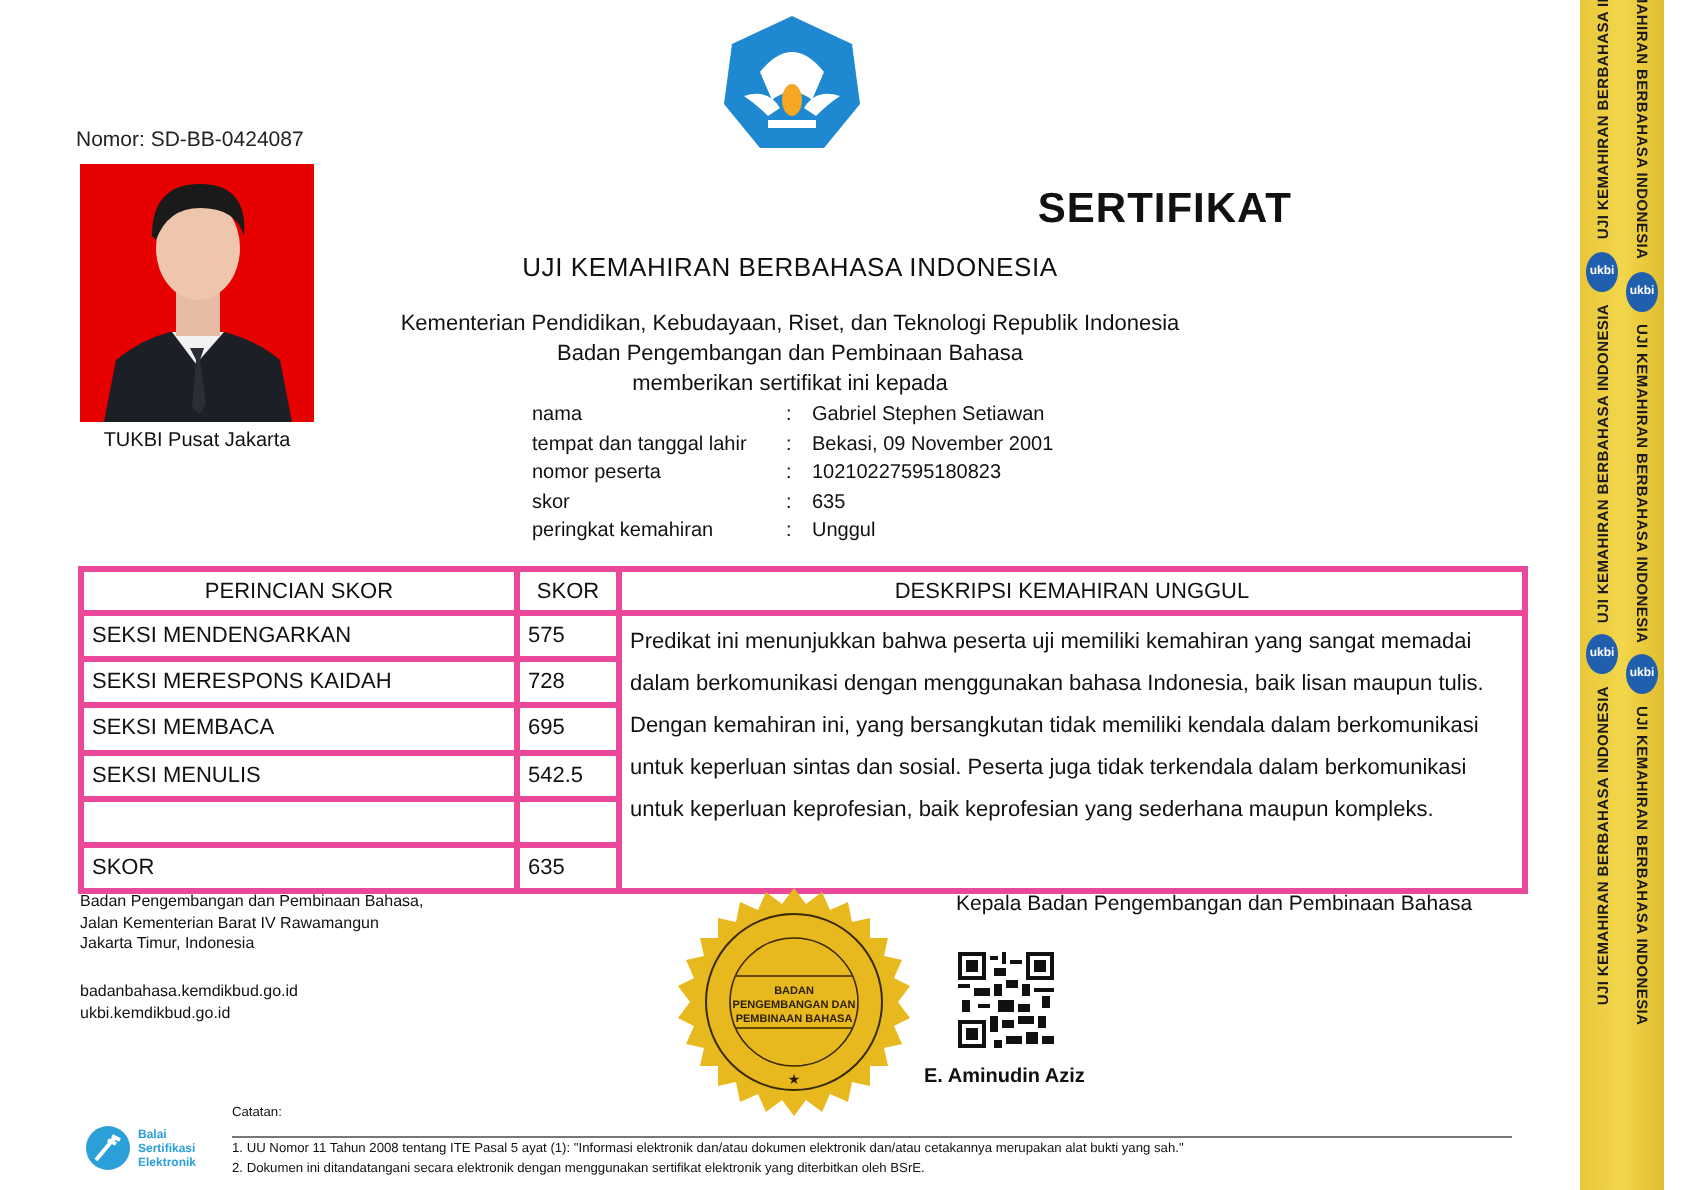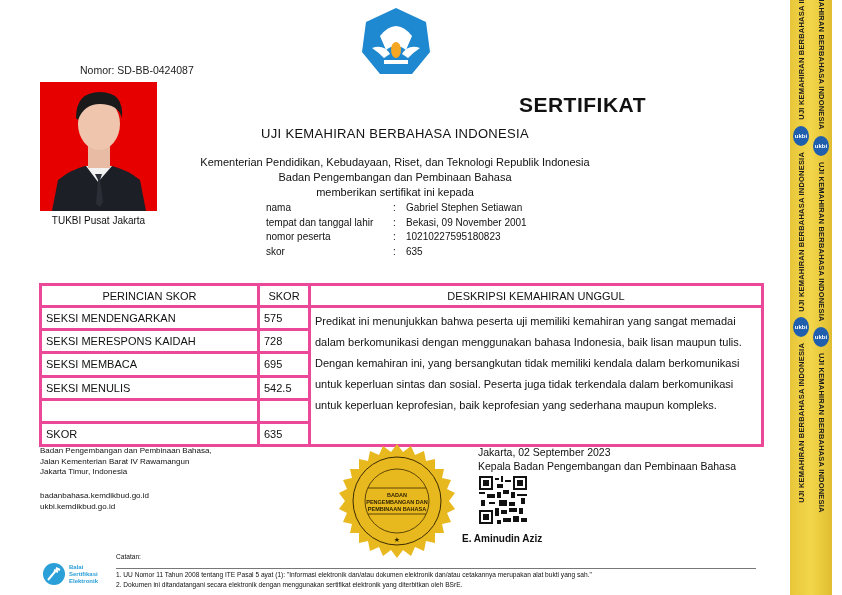"Nomor: SD-BB-0424087" .nomor { margin-left: 42px -> none }
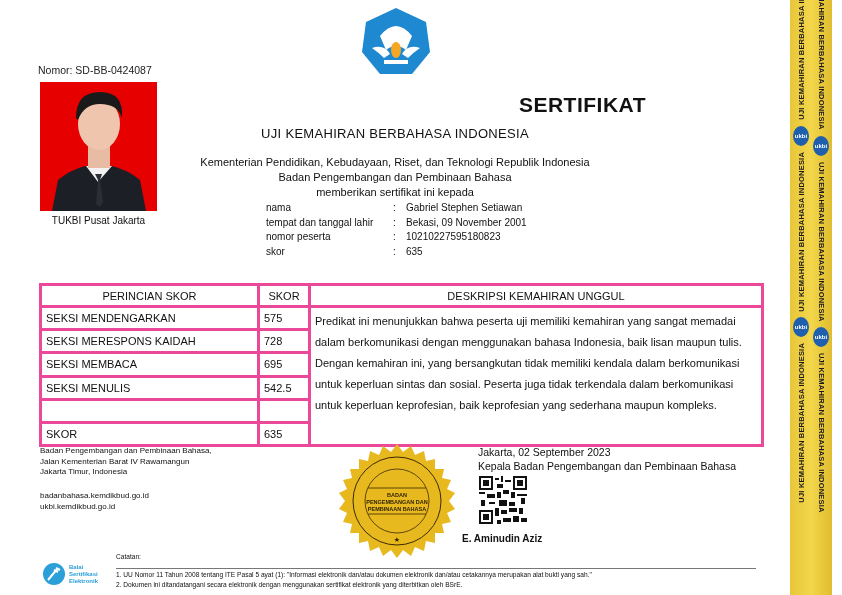"peringkat kemahiran" tr { html: none -> <tr> <td>peringkat kemahiran</td> <td>:</td> <td>Unggul</td> </tr> }
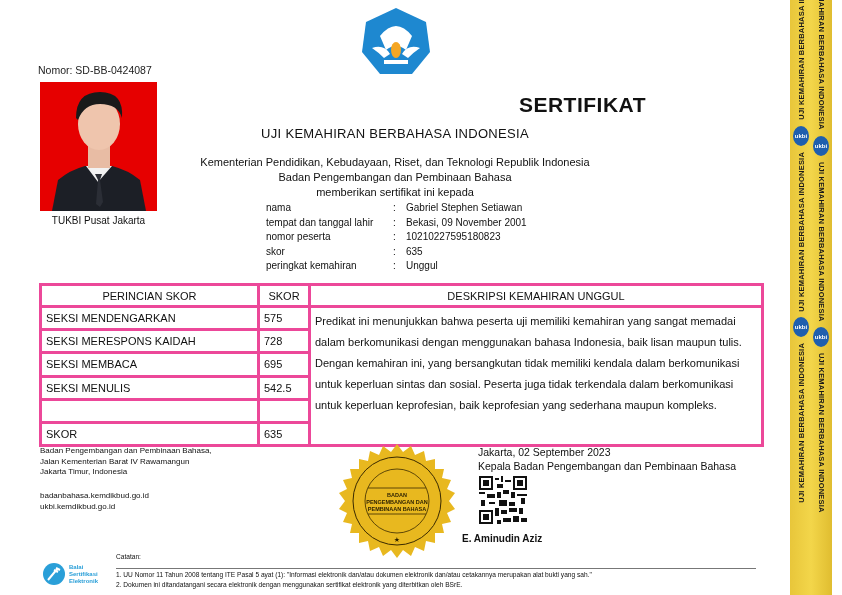"Jakarta, 02 September 2023" div { html: <div>Jakarta, 02 September 2023</div> -> none }
